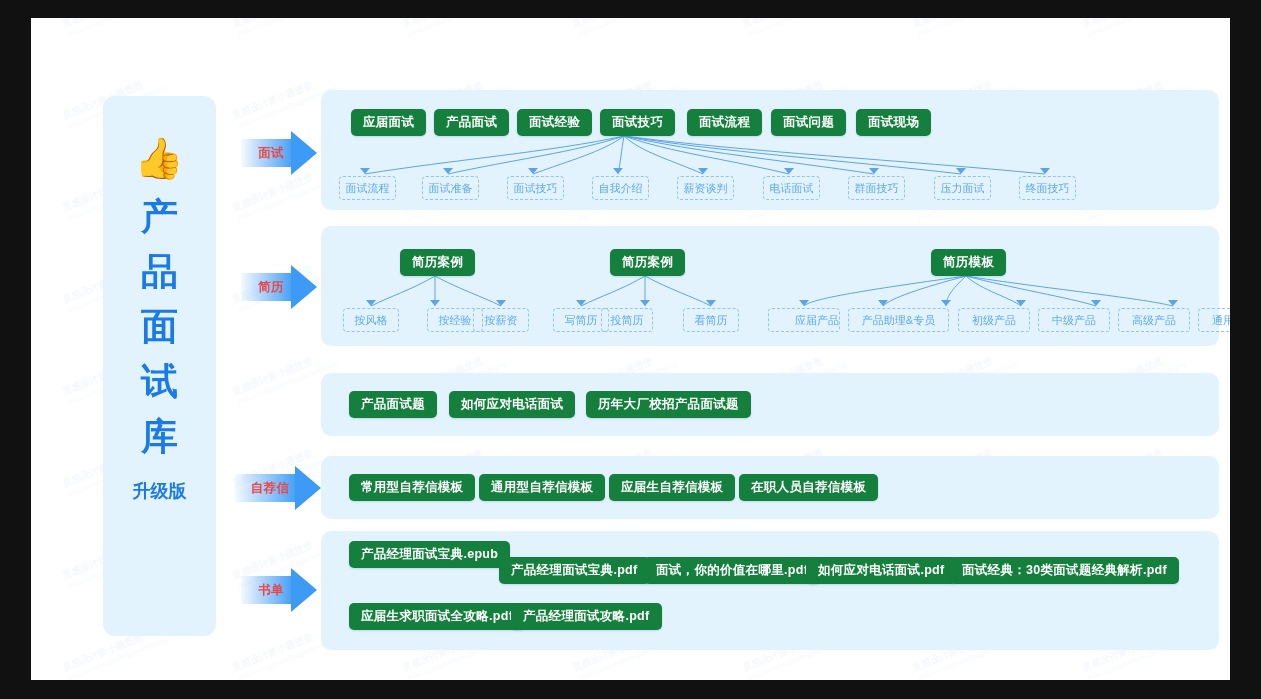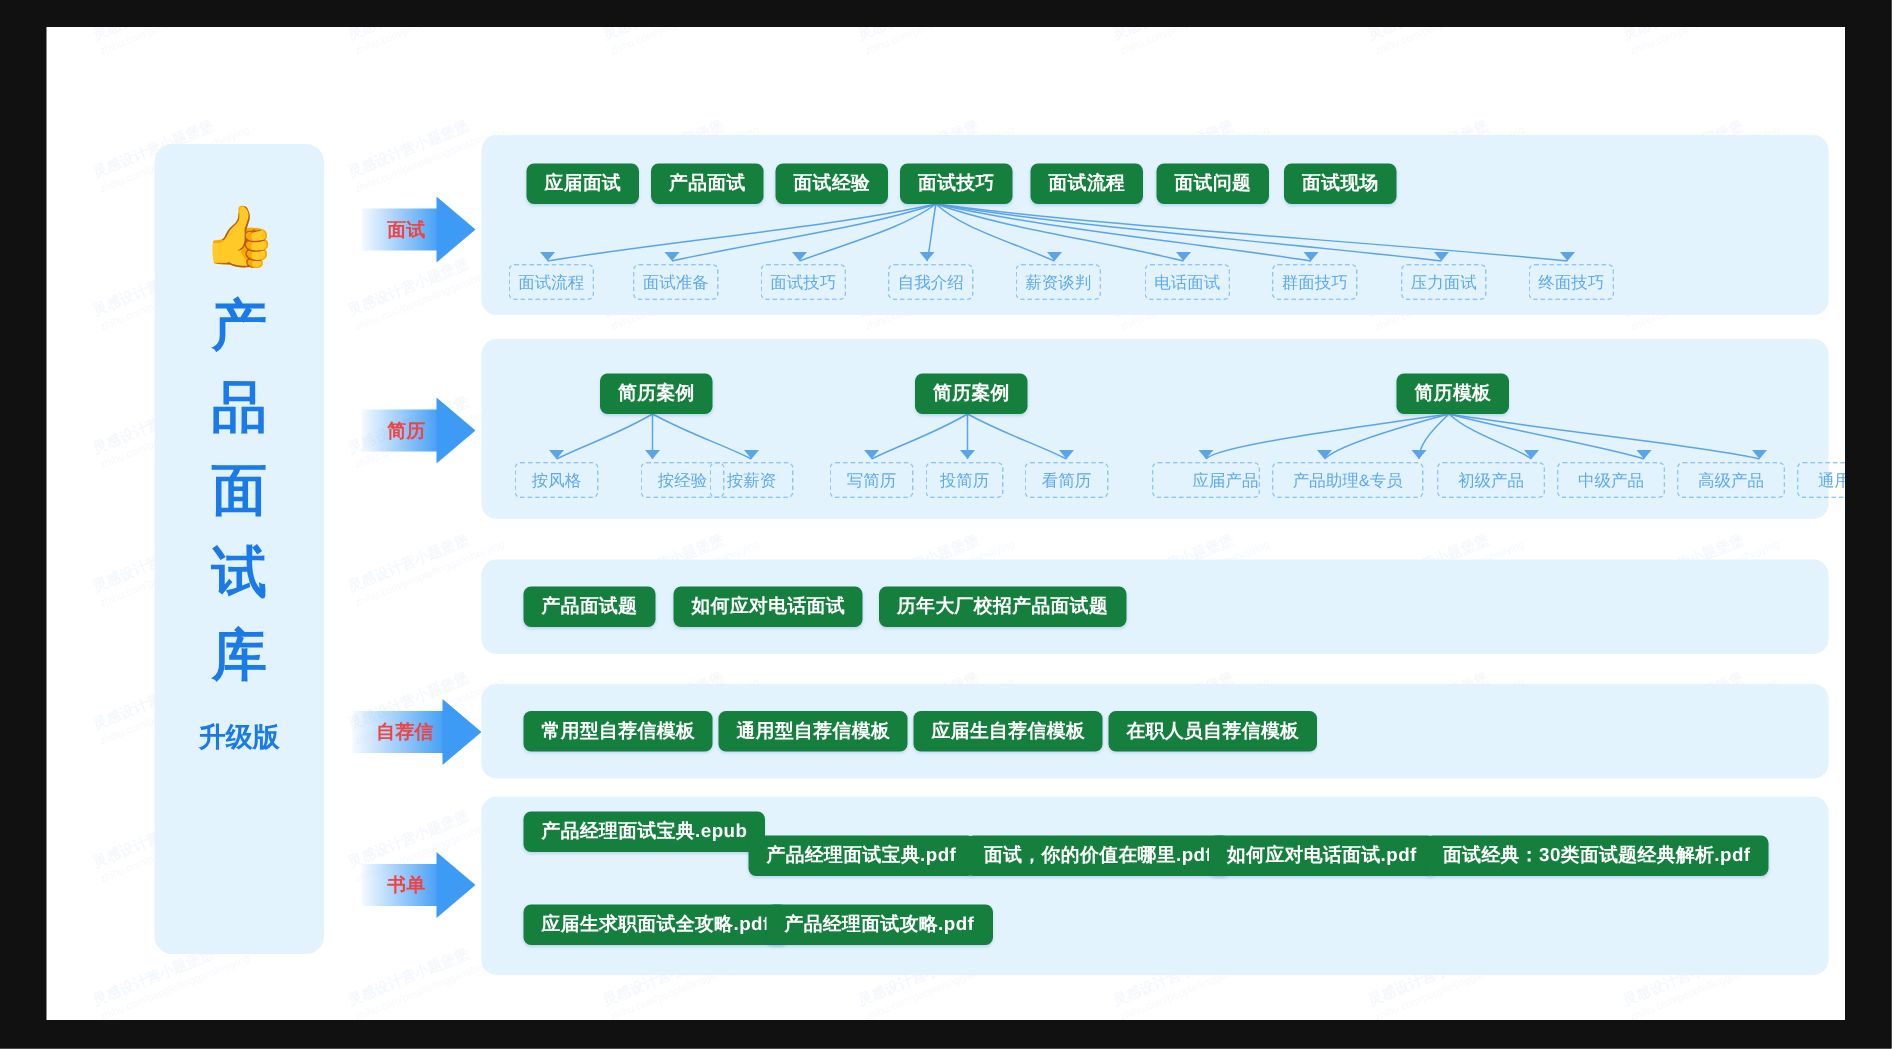"投简历" div.leaf { left: 296px -> 280px }
